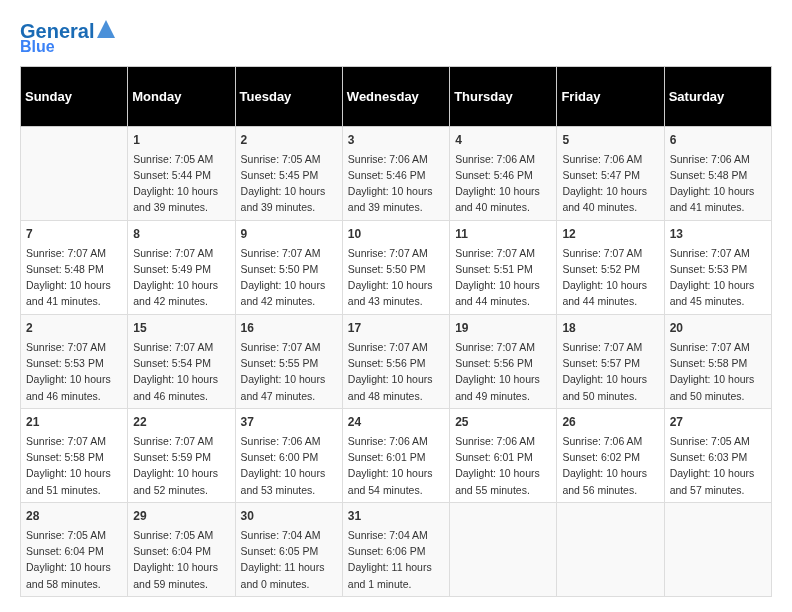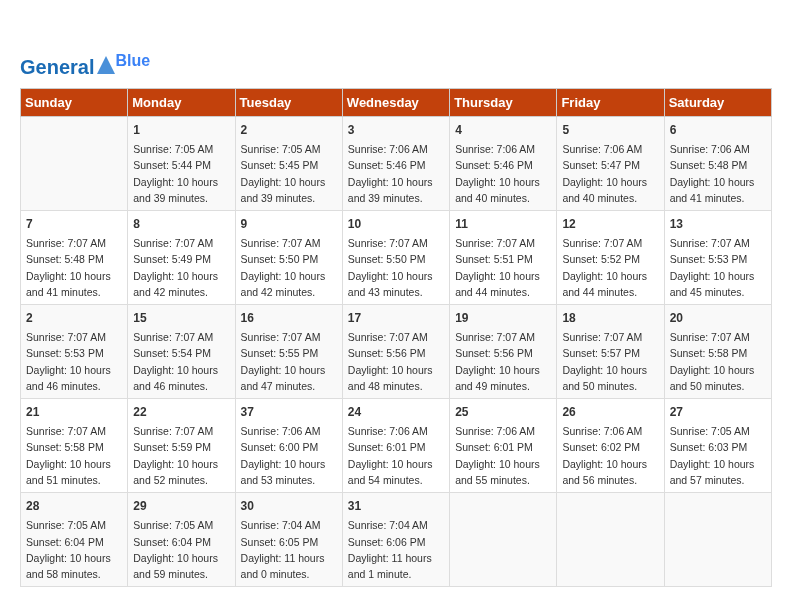"General" div { flex-direction: none -> column; margin-top: 36px -> none }
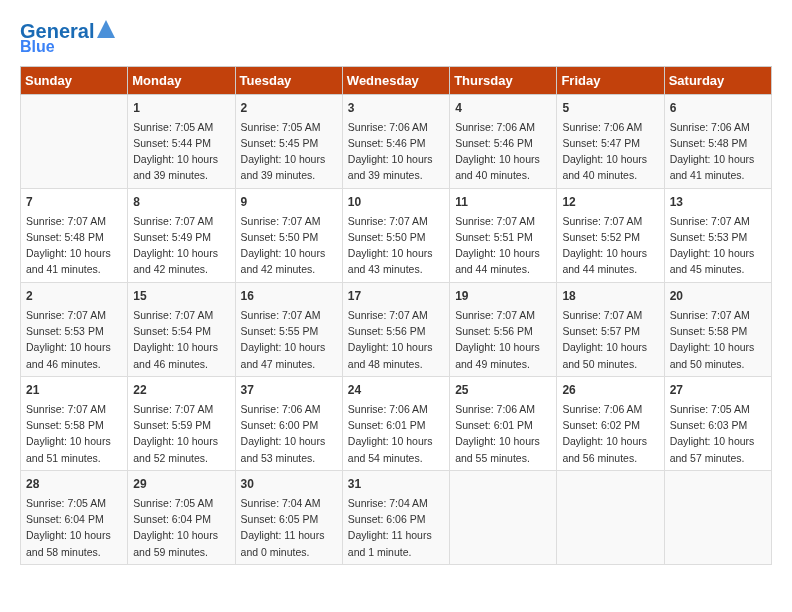"Sunday" thead tr th { background-color: #c2410c -> #000000; padding: 6px 4px -> 22px 4px }
